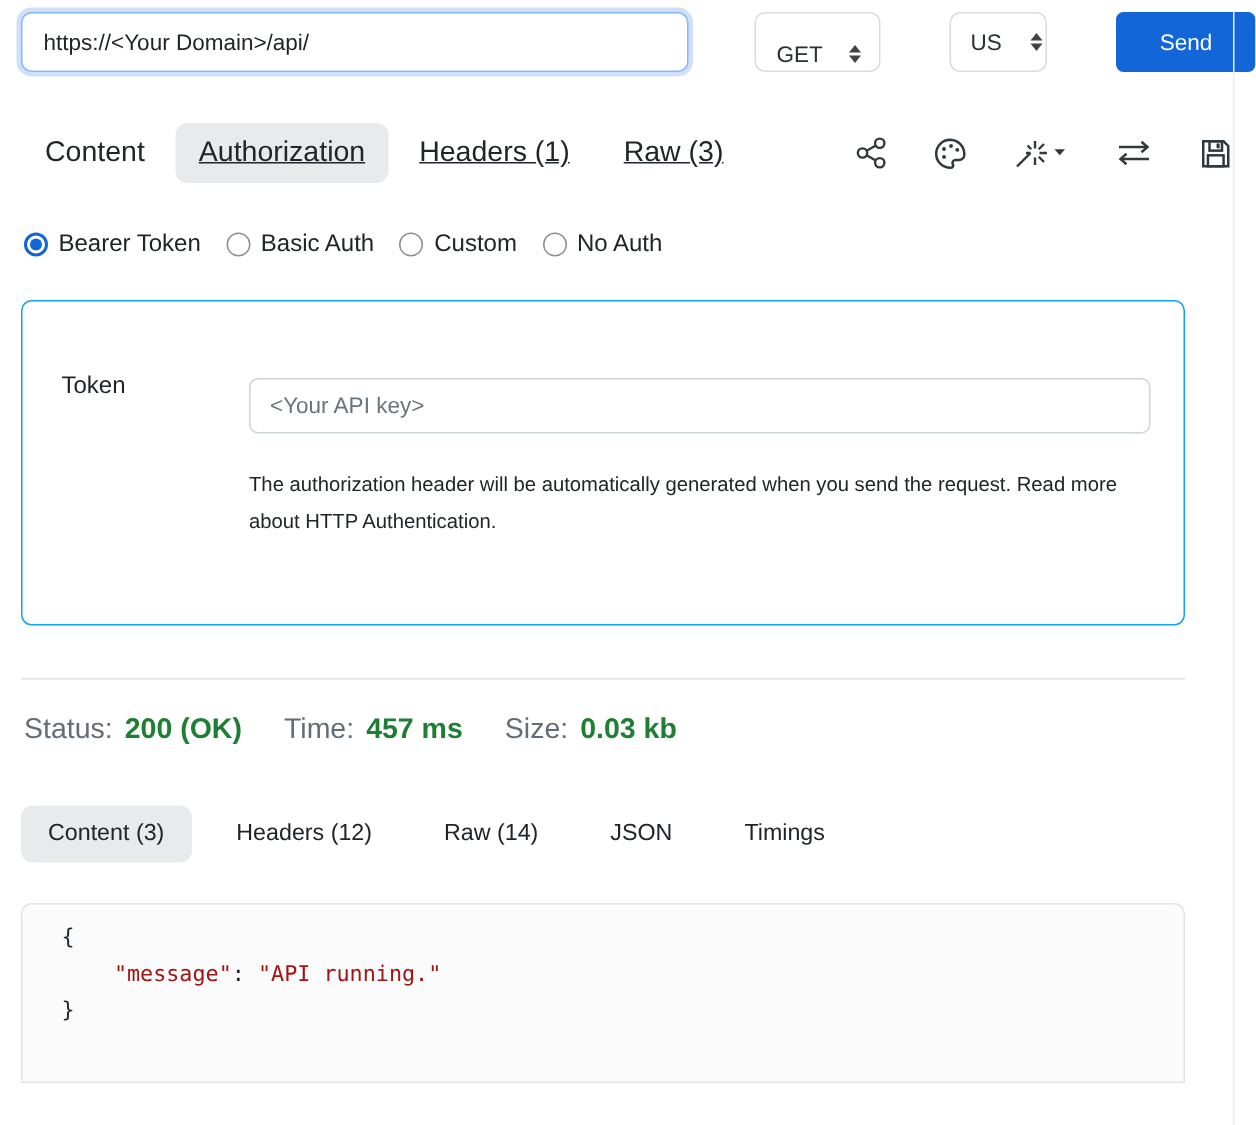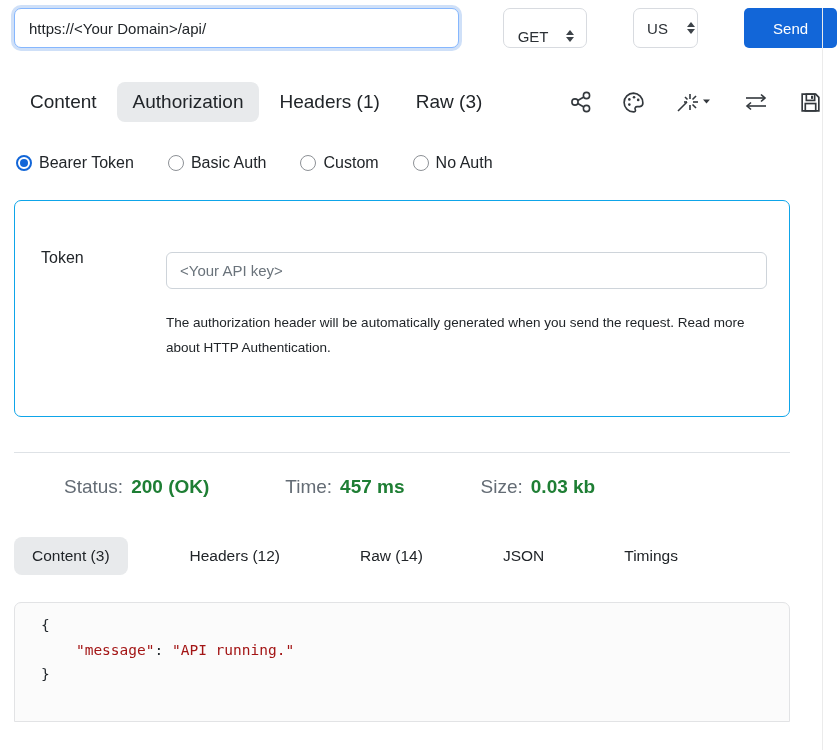"Authorization" .tab + .tab { text-decoration: none -> underline }
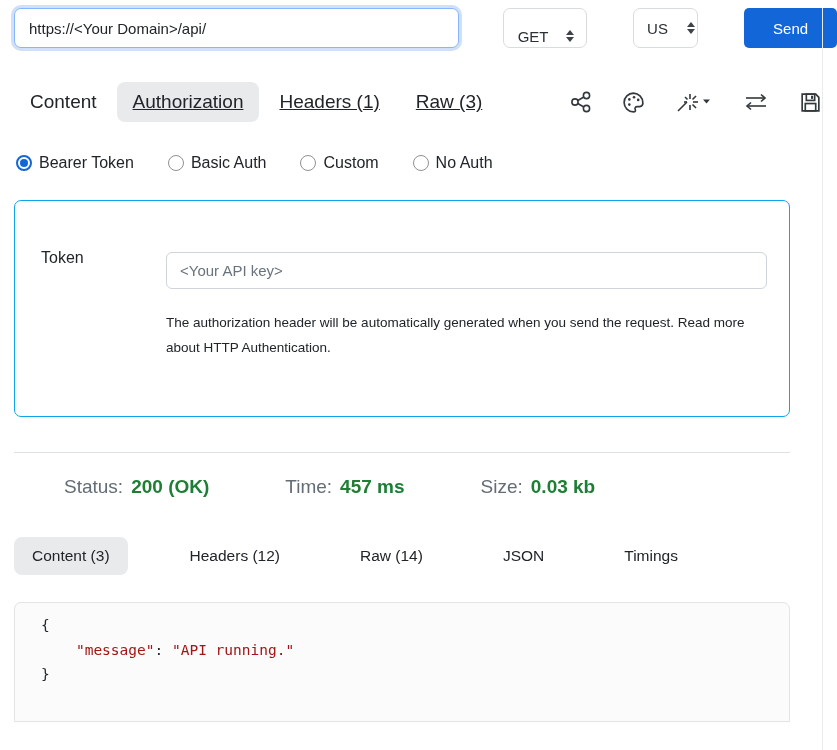"Bearer Token" .radio-row { gap: 34px -> 17px }
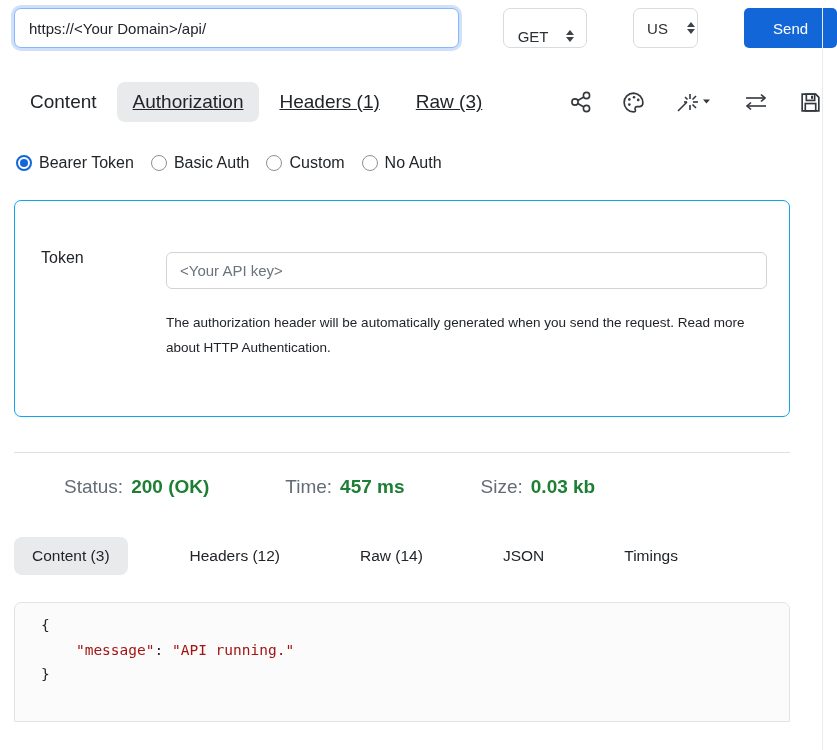"Status:" .status-label { margin-left: 48px -> none }
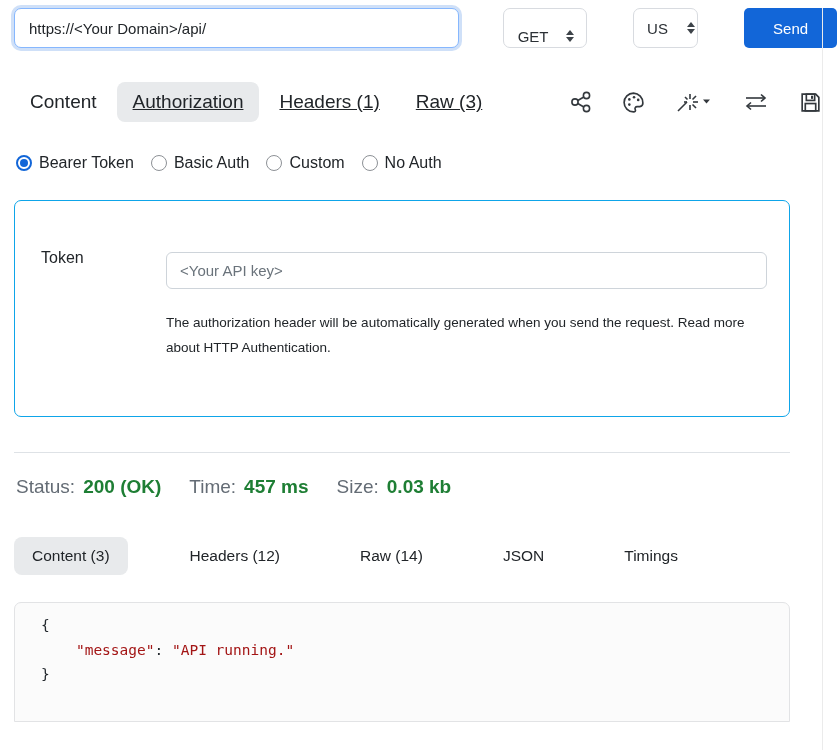"Content (3)" .tabs2-row { gap: 32px -> none }
